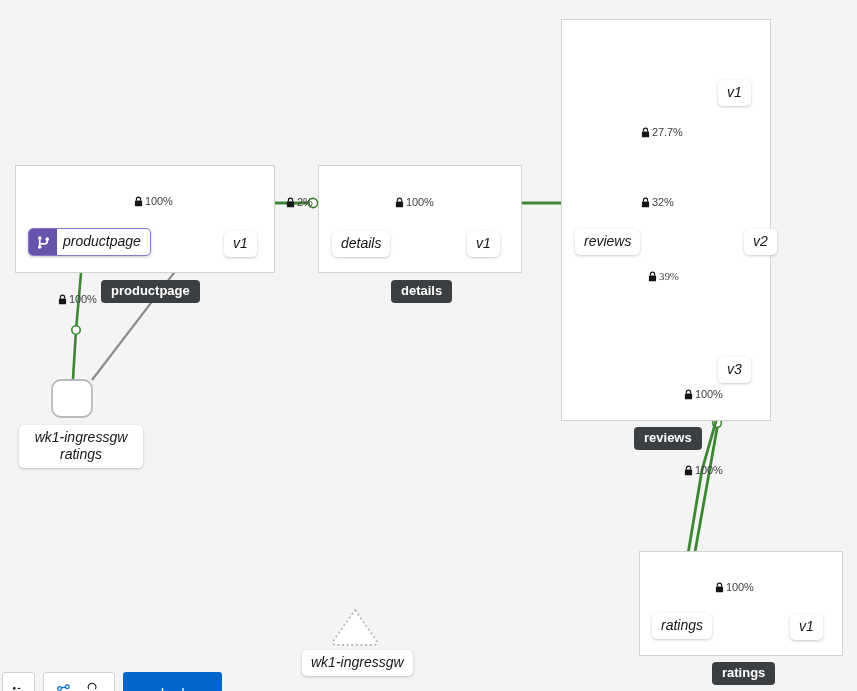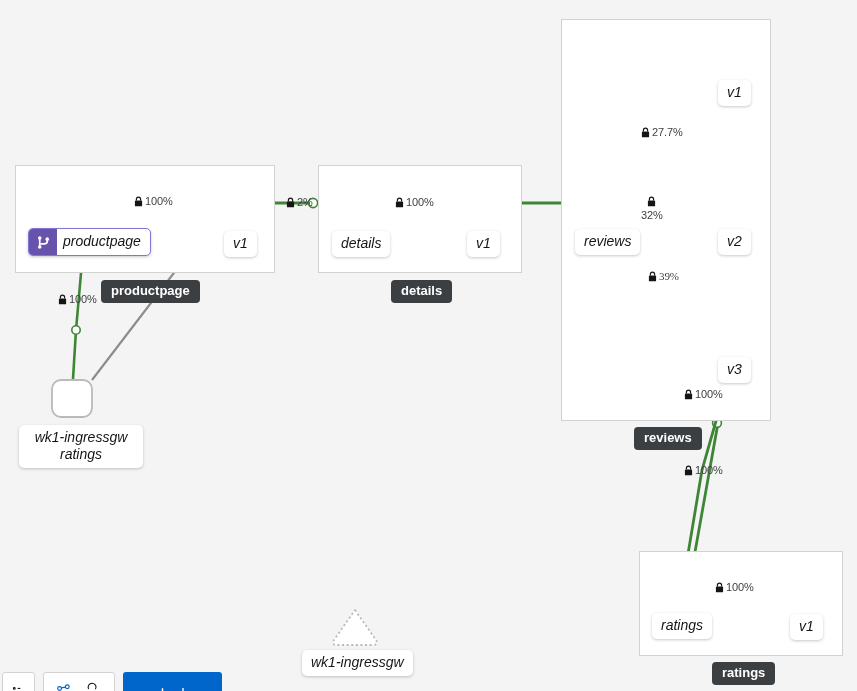"32%" div.edge-label { flex-direction: column -> none }
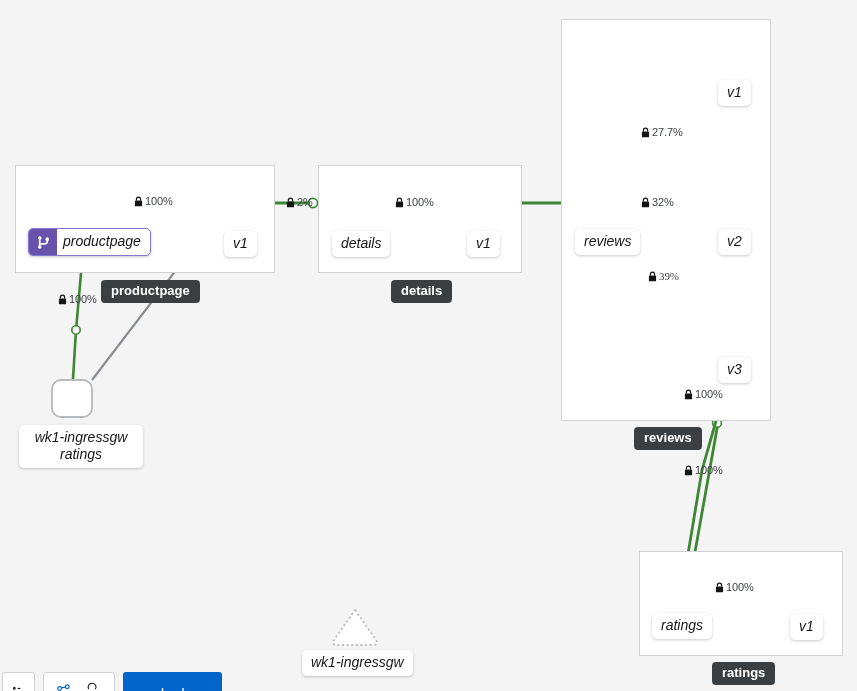"v2" div.node-label { left: 718px -> 744px }
